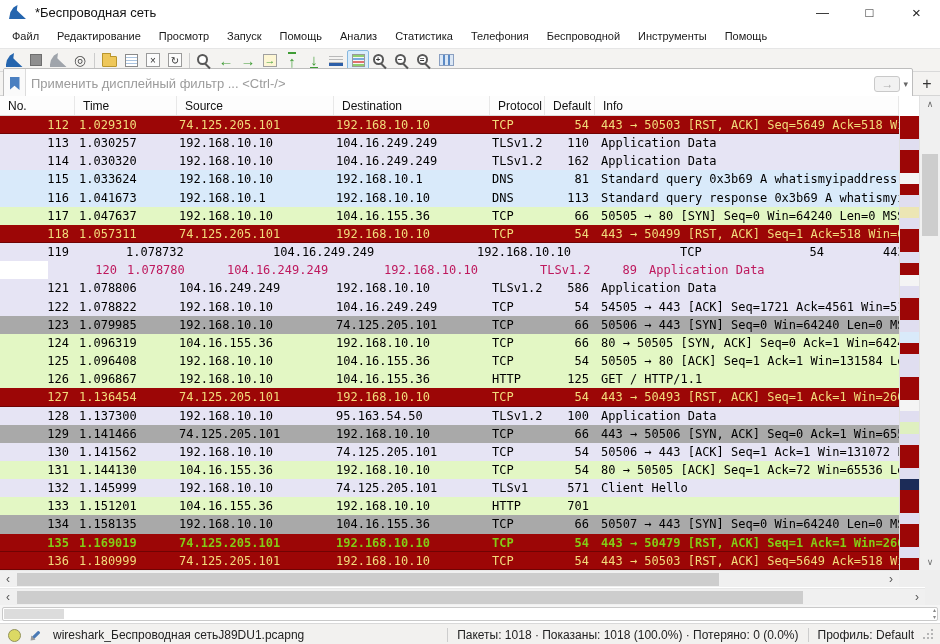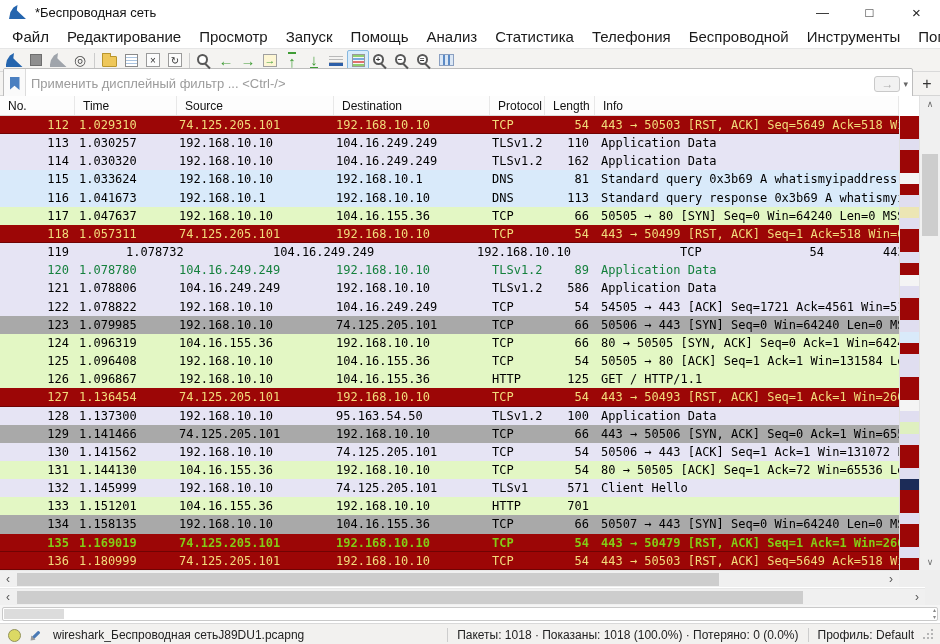"Файл" .menu-item { font-size: 15px -> 11px }
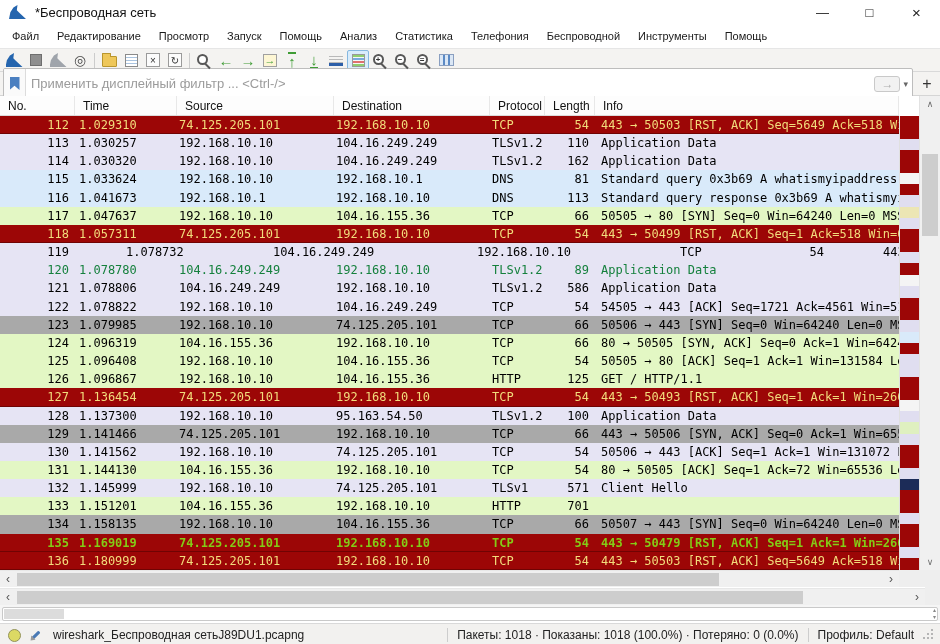"Length" div.th { text: Length -> Default }
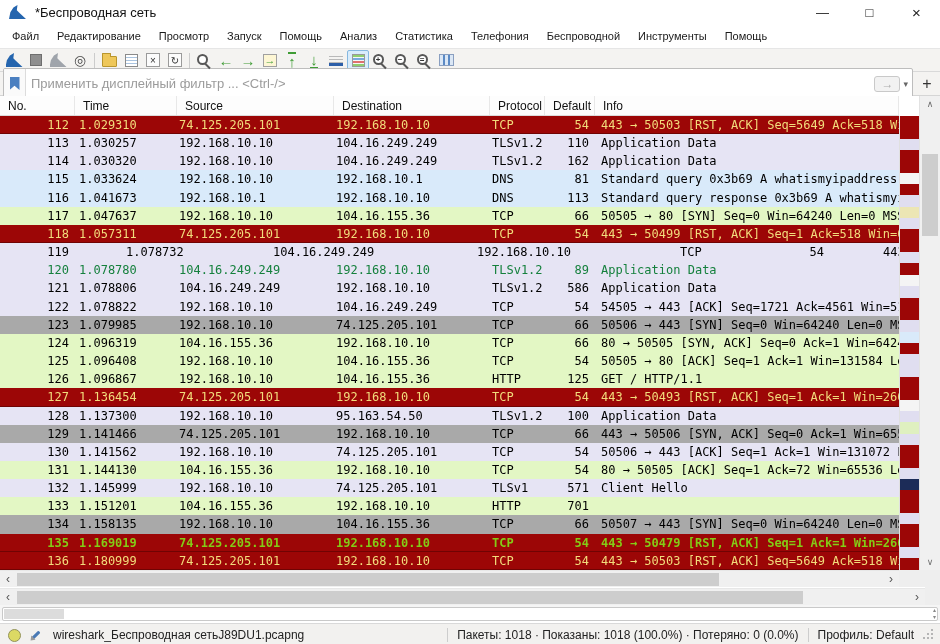"120" div.row { color: #15803d -> #be185d; margin-left: none -> 48px }
